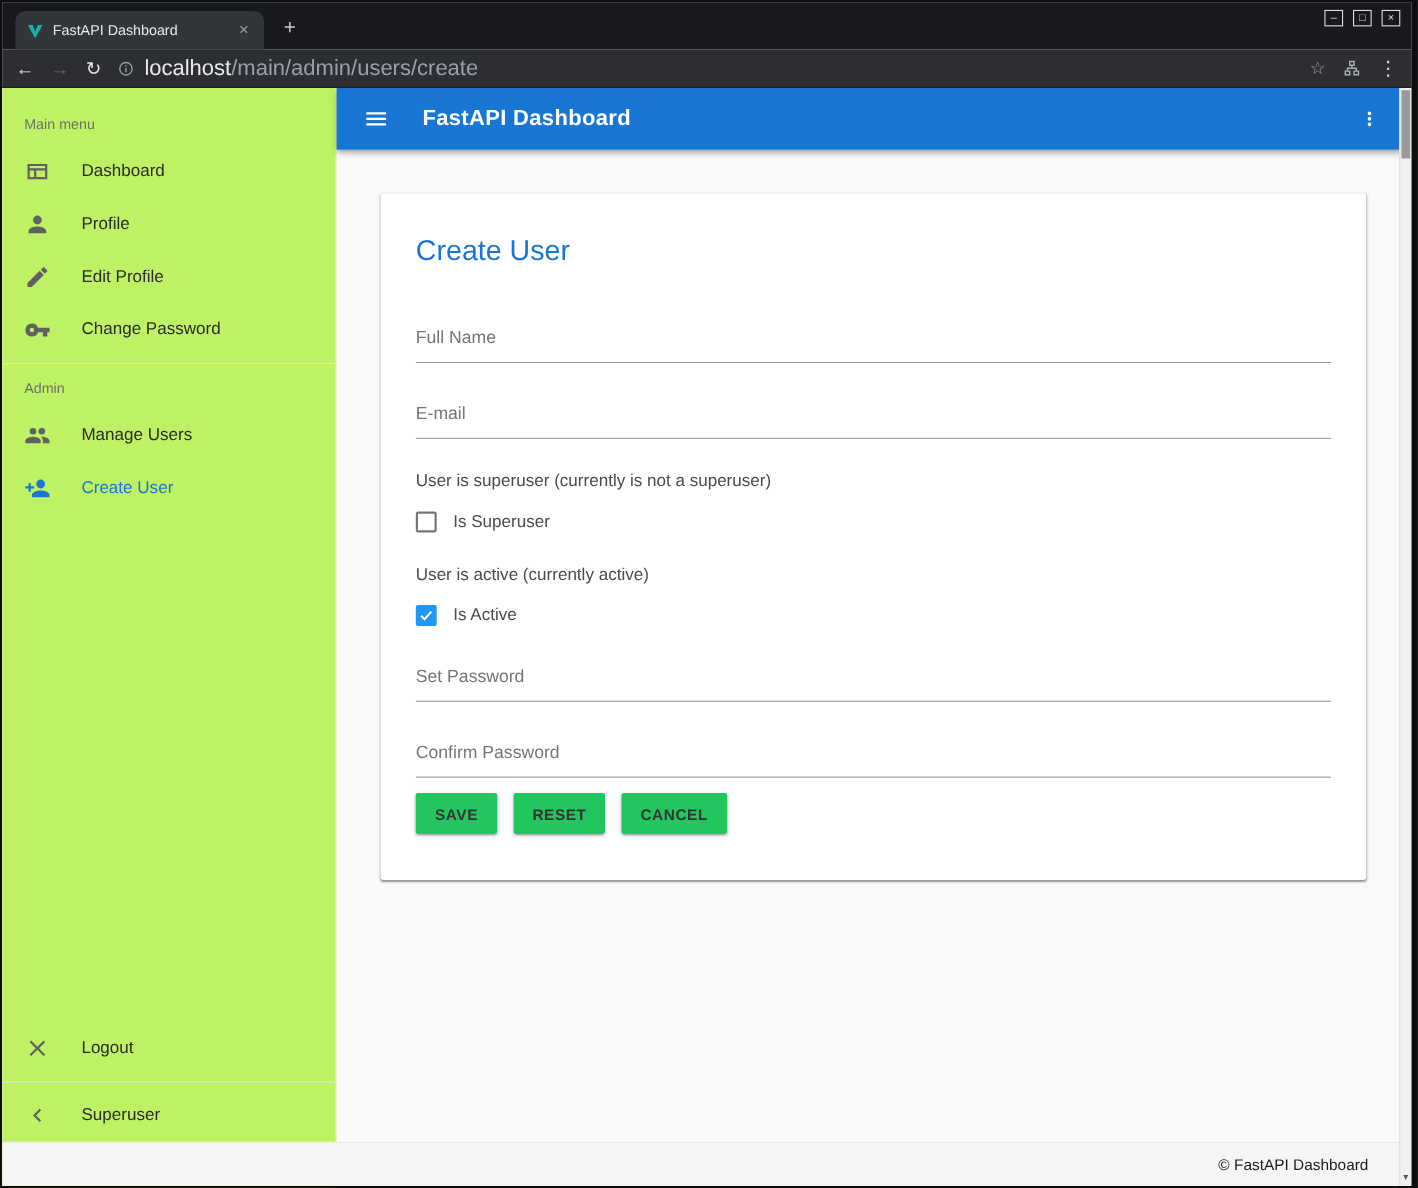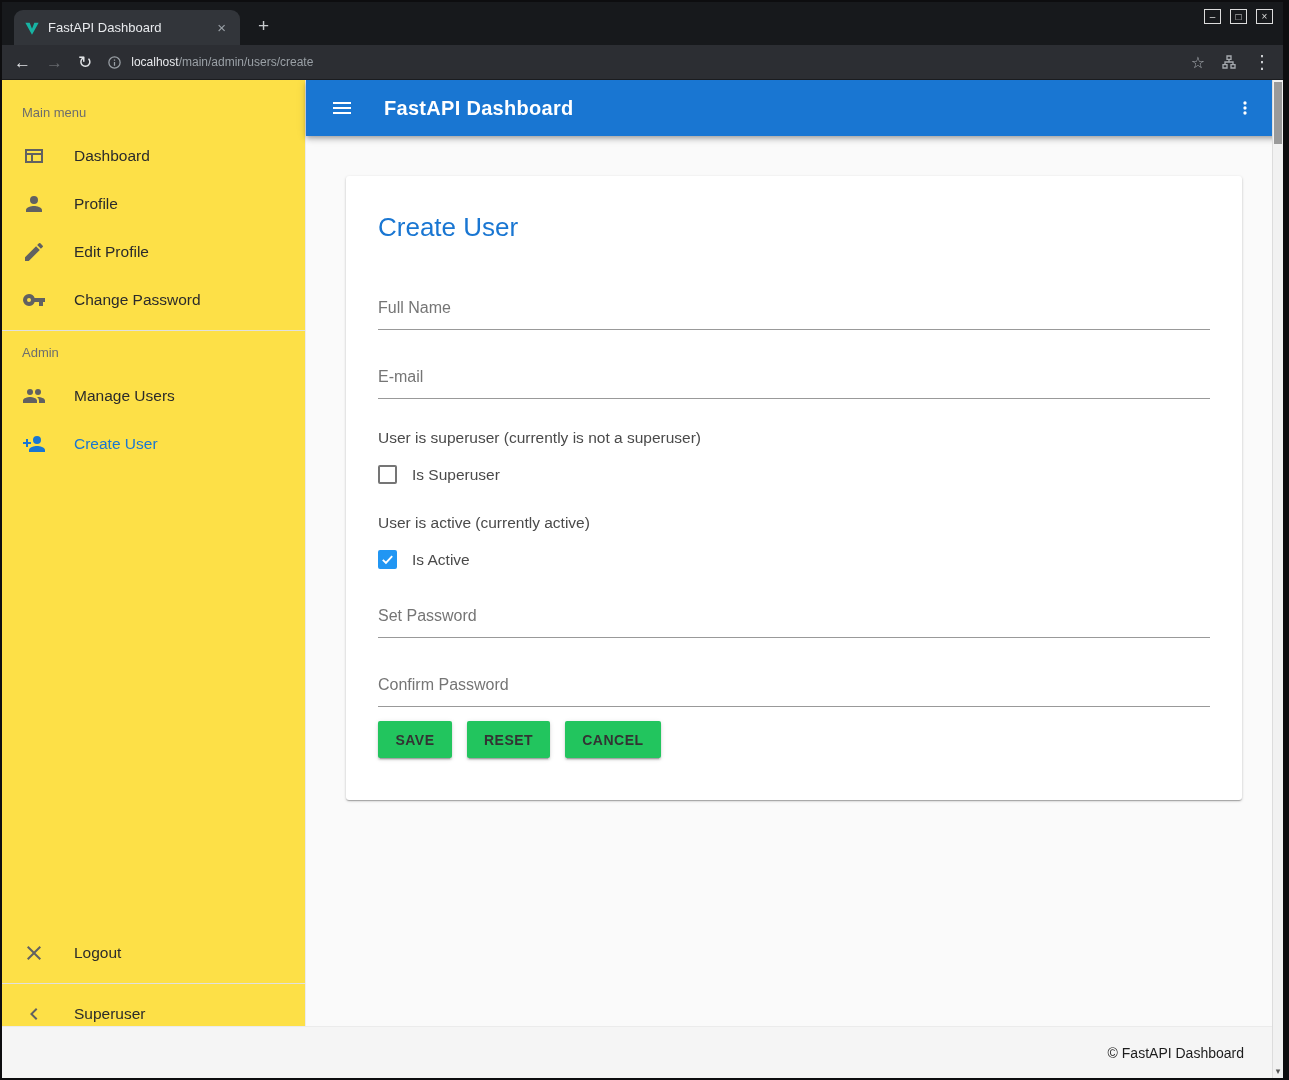"localhost/main/admin/users/create" .url { font-size: 12px -> 20px }
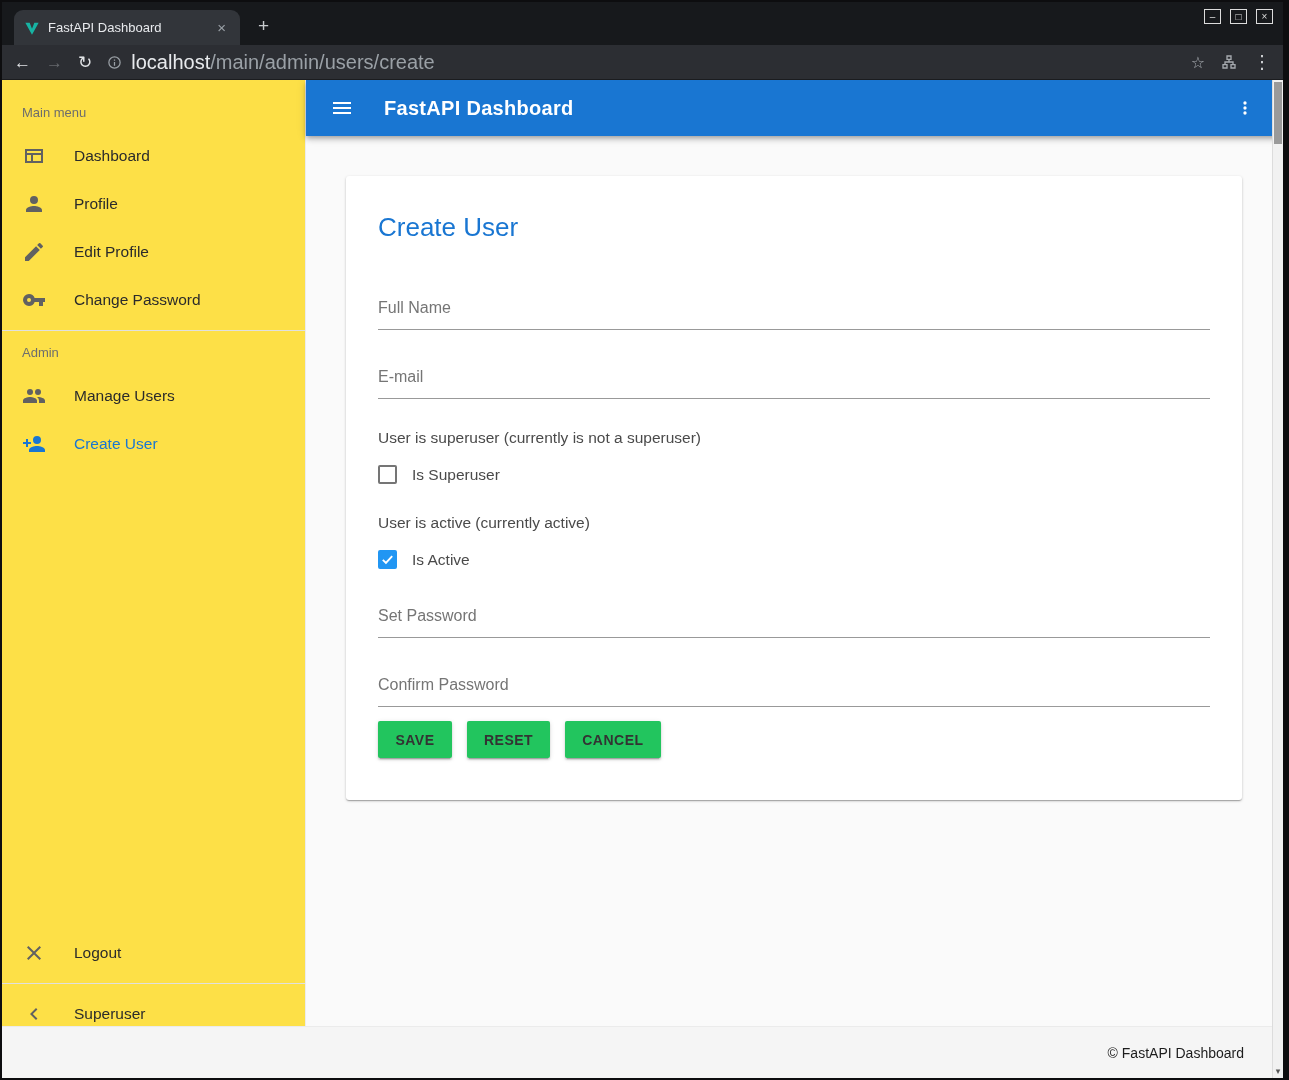"Main menu" .sidebar { background: #fde047 -> #bef264 }
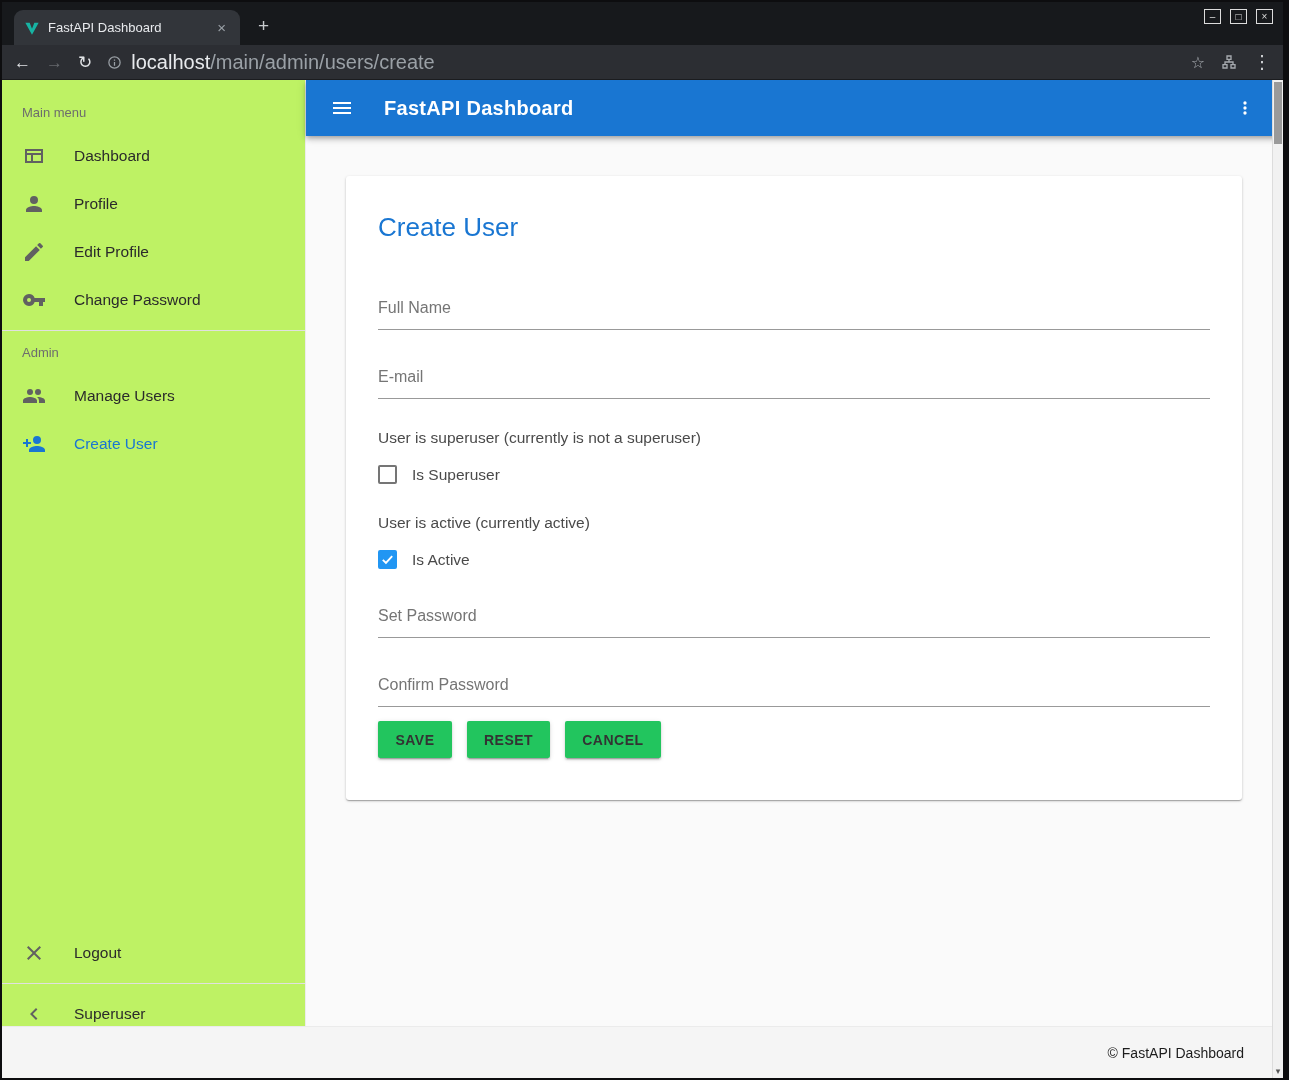"© FastAPI Dashboard" .footer { height: 52px -> 40px }
